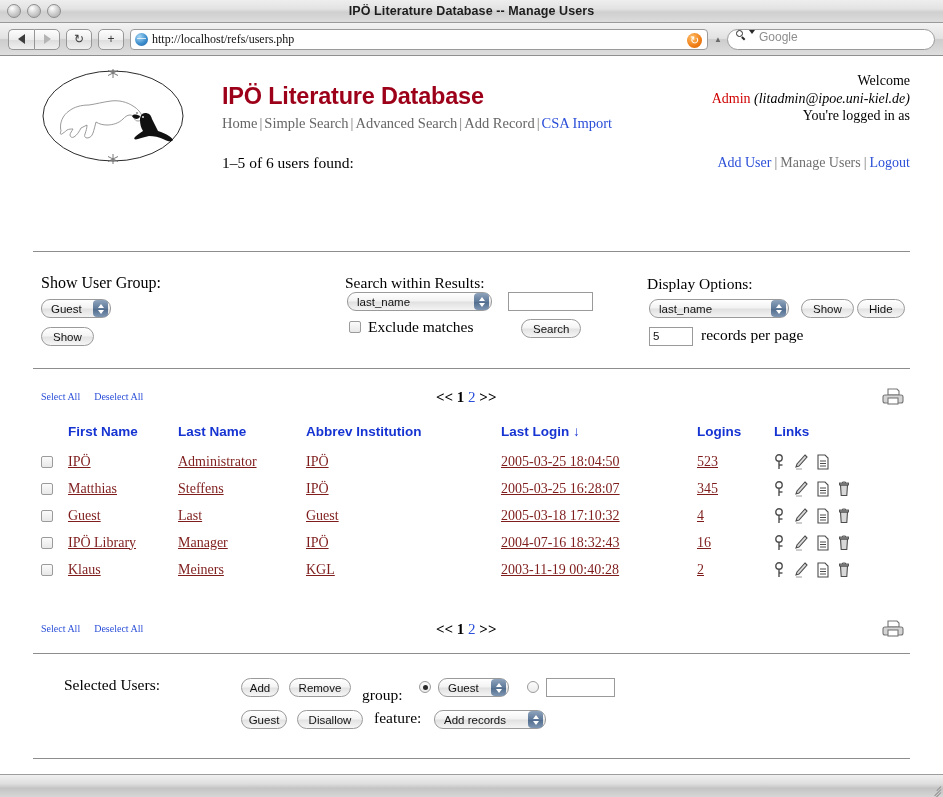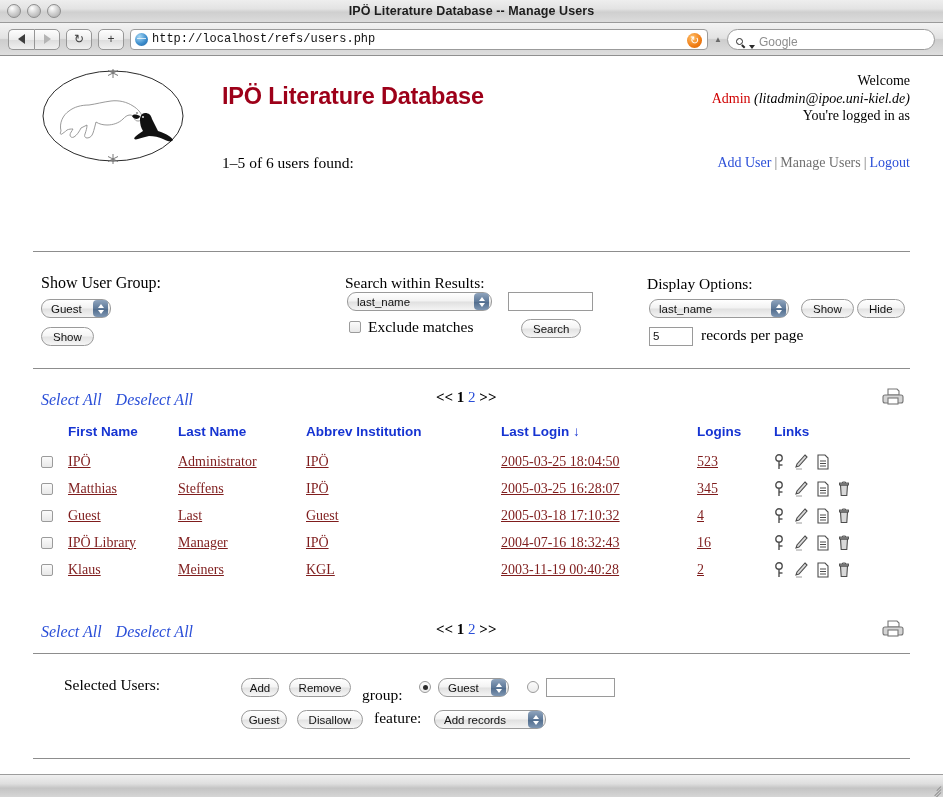"http://localhost/refs/users.php" .url-text { font-family: Liberation Mono, monospace -> Liberation Serif, serif }
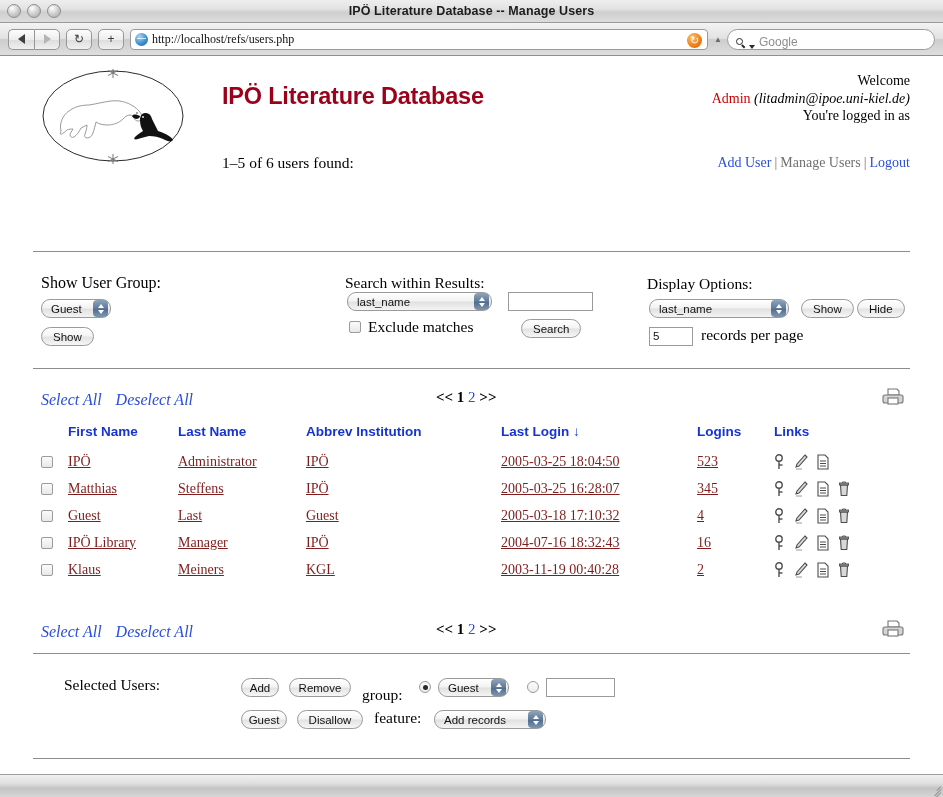"Google" .searchbox { align-items: flex-end -> flex-start }
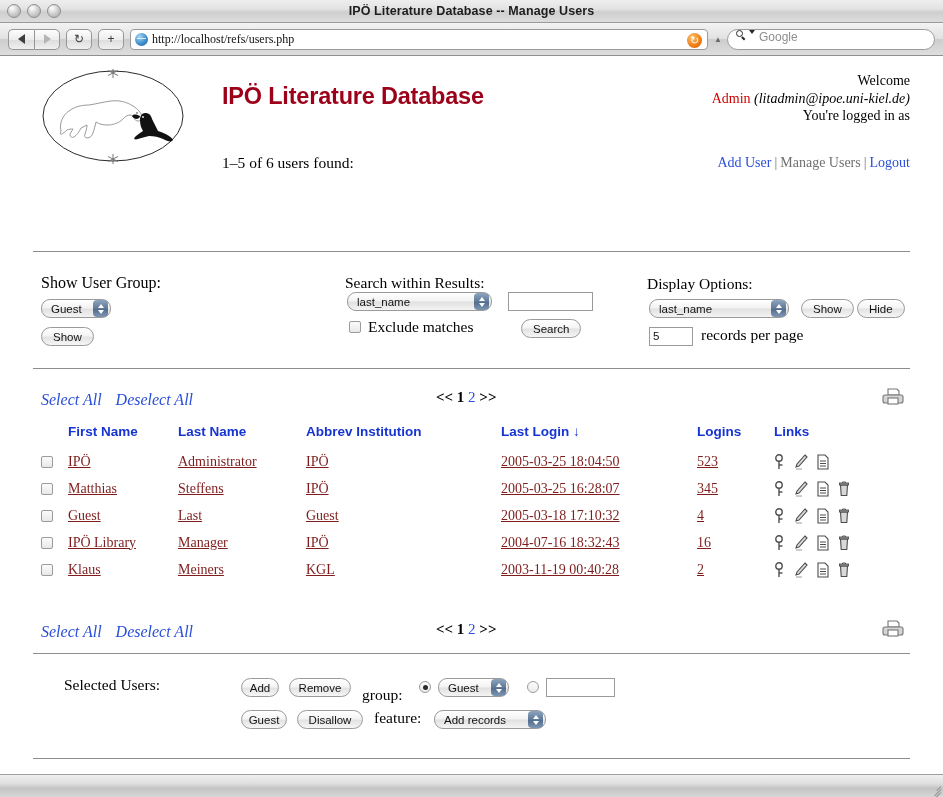"Home | Simple Search |" div.topnav { html: none -> <div> <span>Home</span><span>|</span><span>Simple Search</span><span>|</span><span>Advanced Search</span><span>|</span><span>Add Record</span><span>|</span><a>CSA Import</a> </div> }
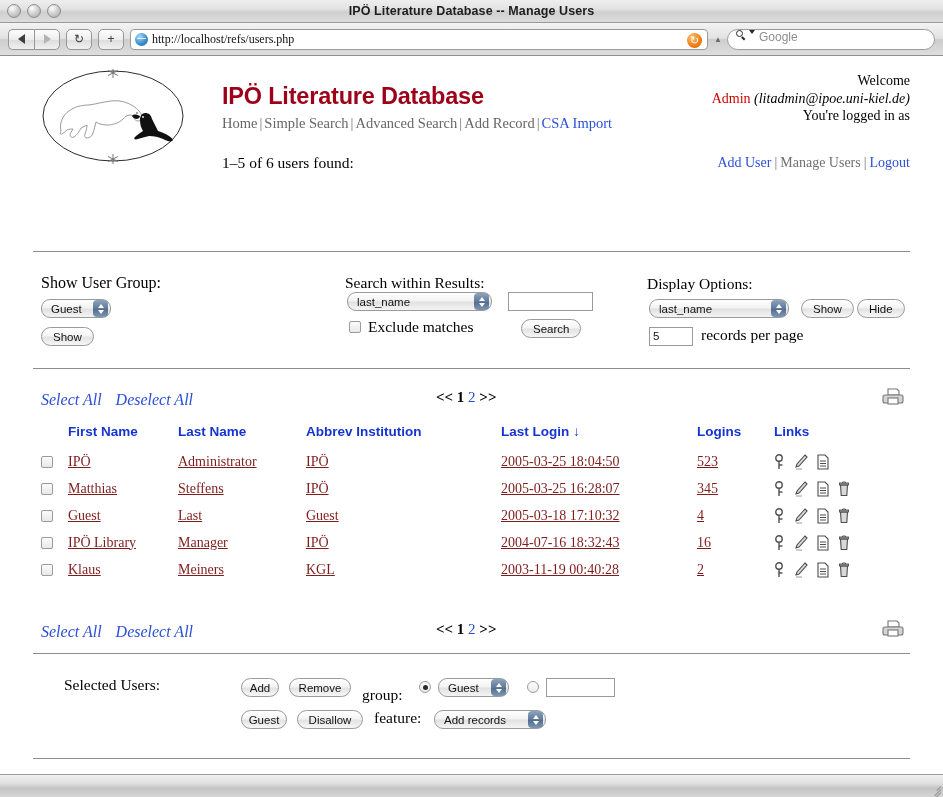"Select All Deselect All" .selectall { font-size: 16px -> 10px; font-style: italic -> none }
